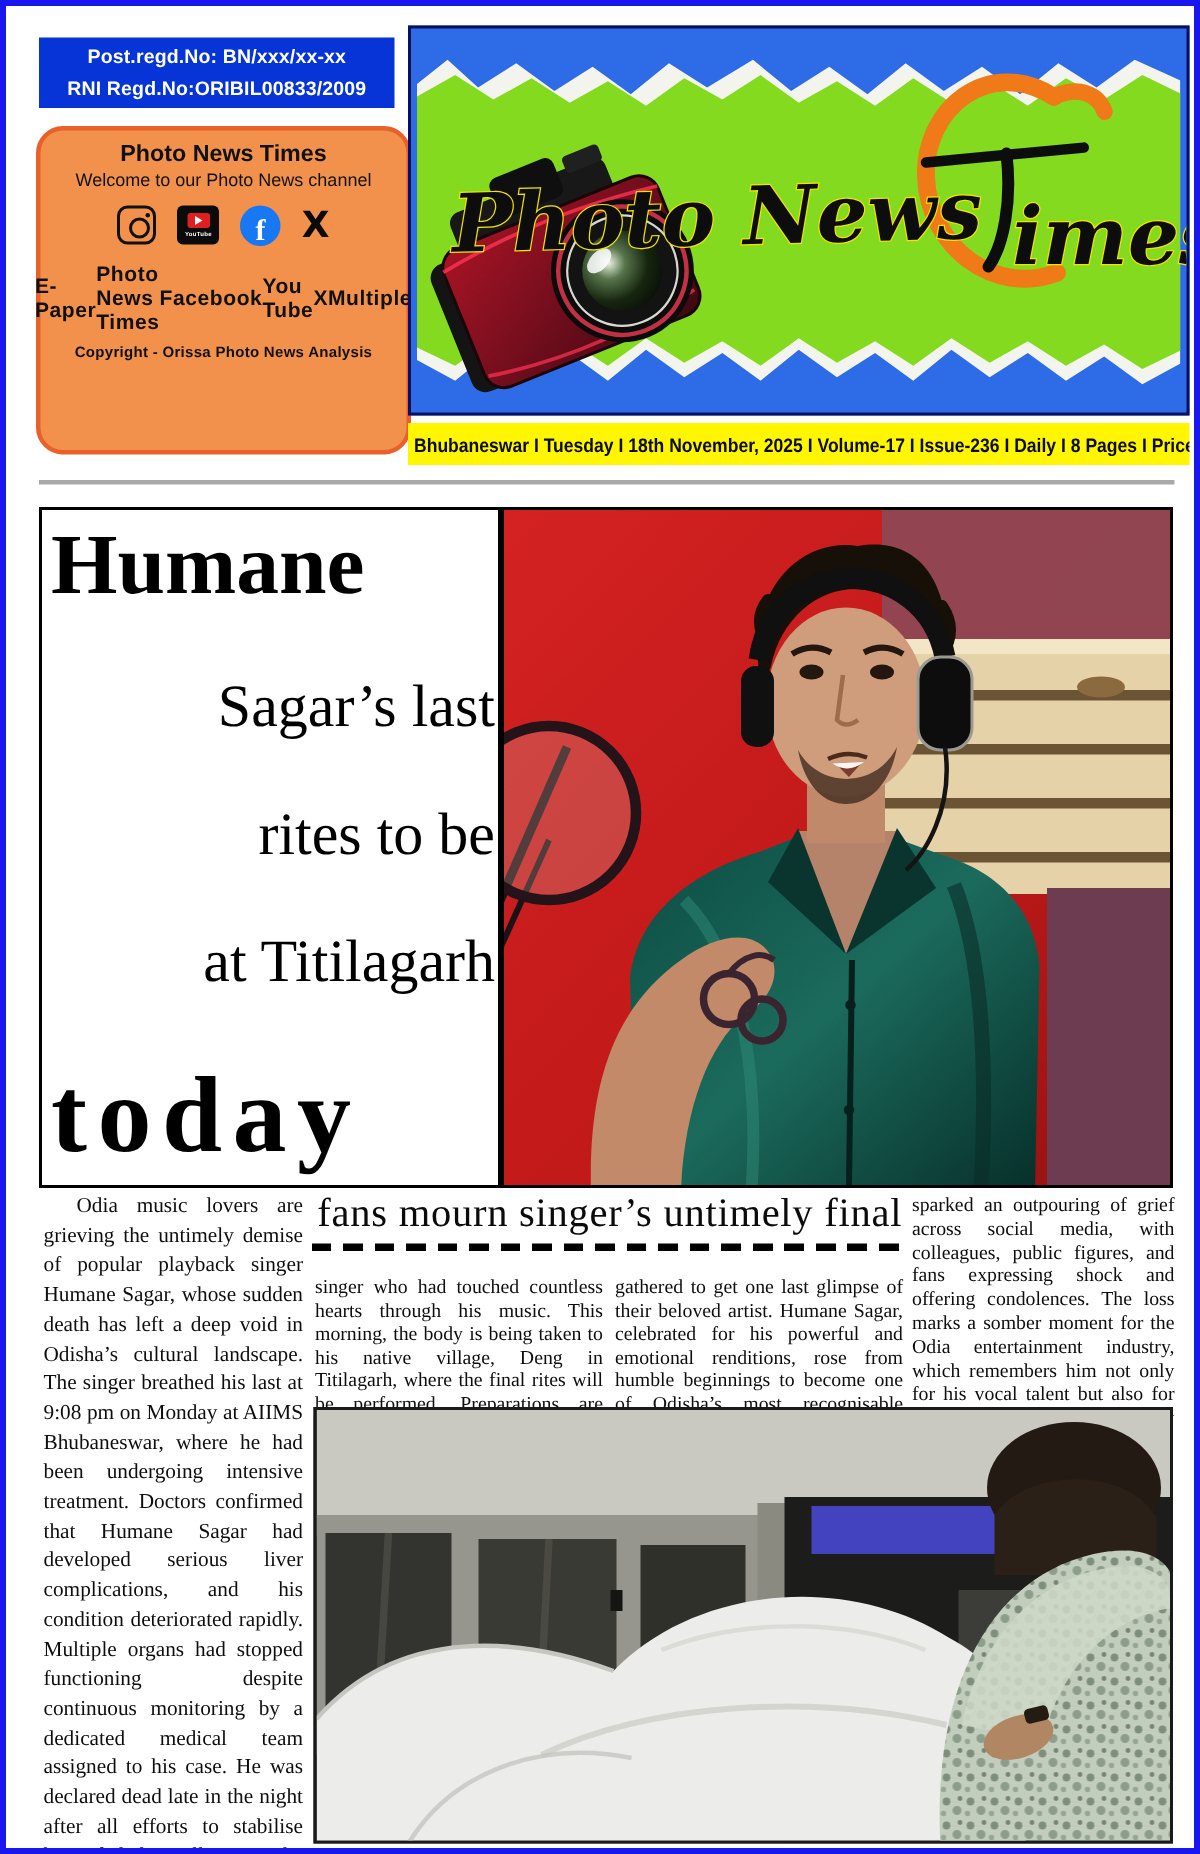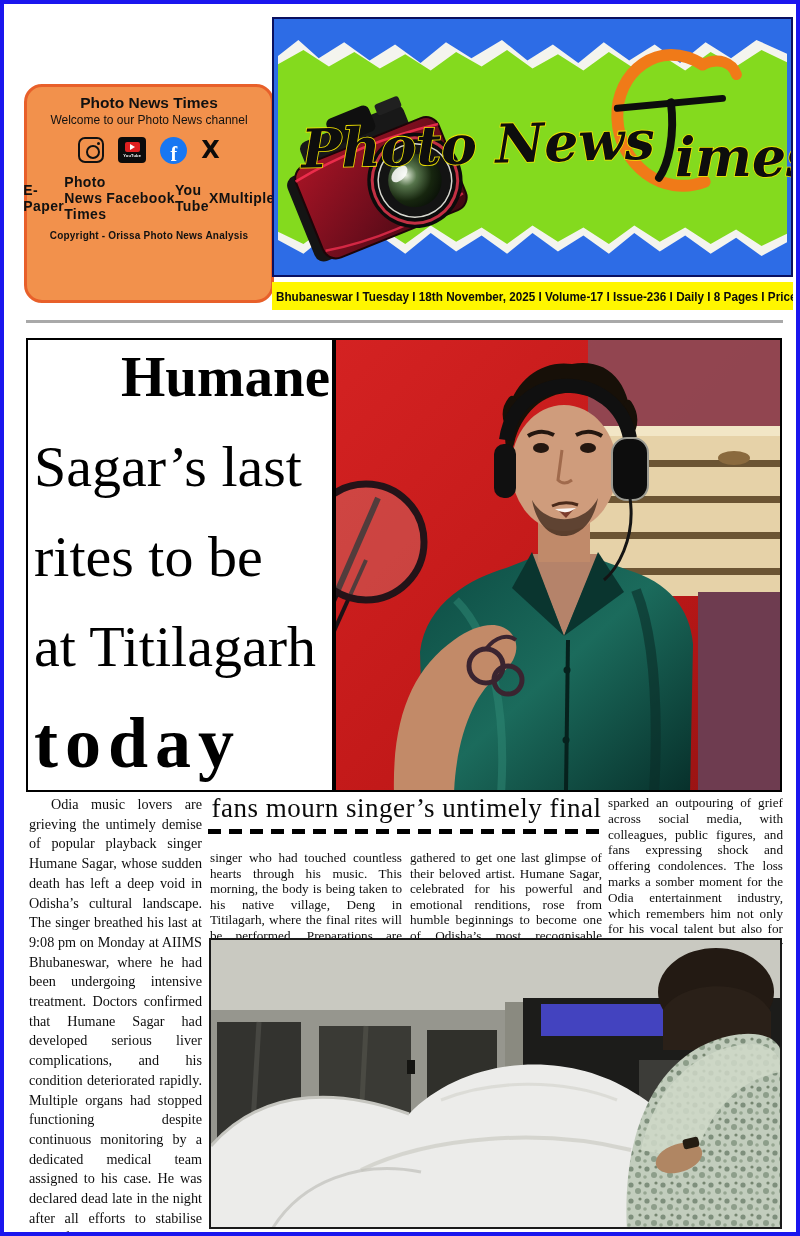"Post.regd.No: BN/xxx/xx-xx" div.postal-box { html: none -> <div> <div>Post.regd.No: BN/xxx/xx-xx</div> <div>RNI Regd.No:ORIBIL00833/2009</div> </div> }
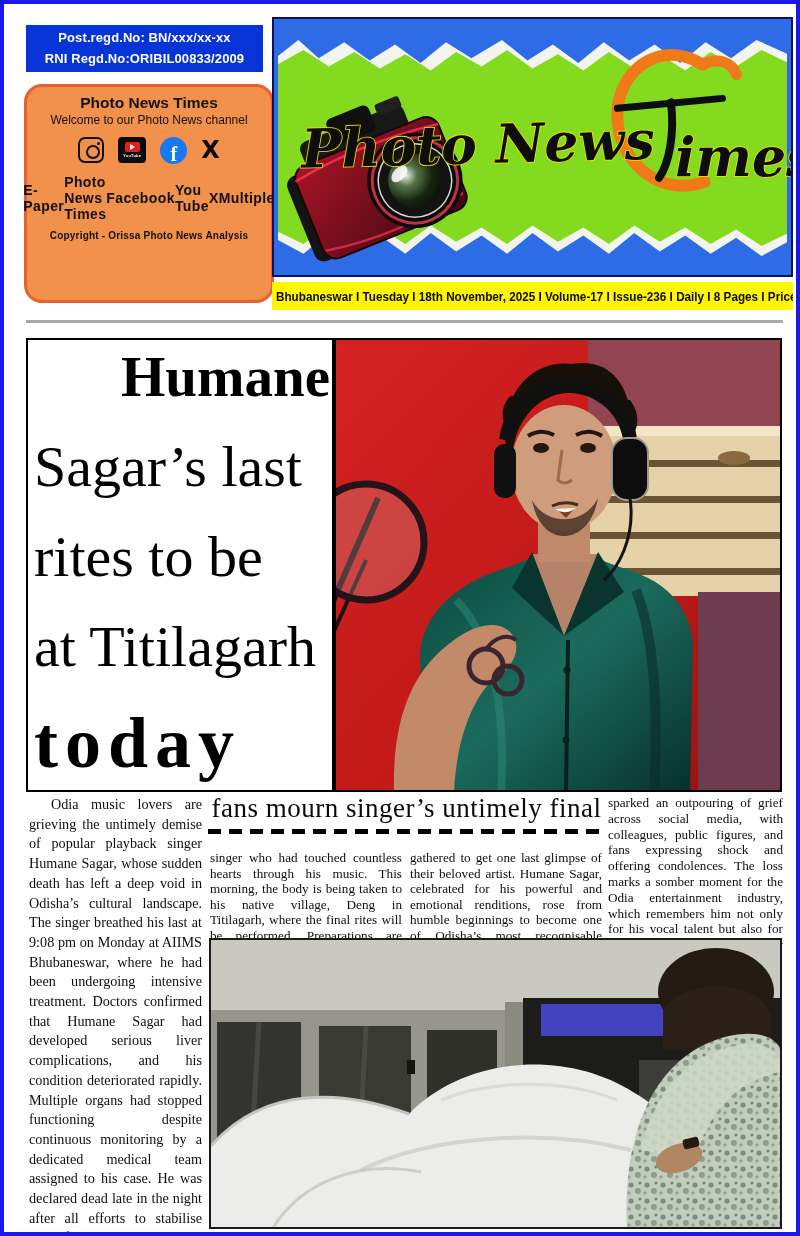"Humane" .hl-first { text-align: right -> none }
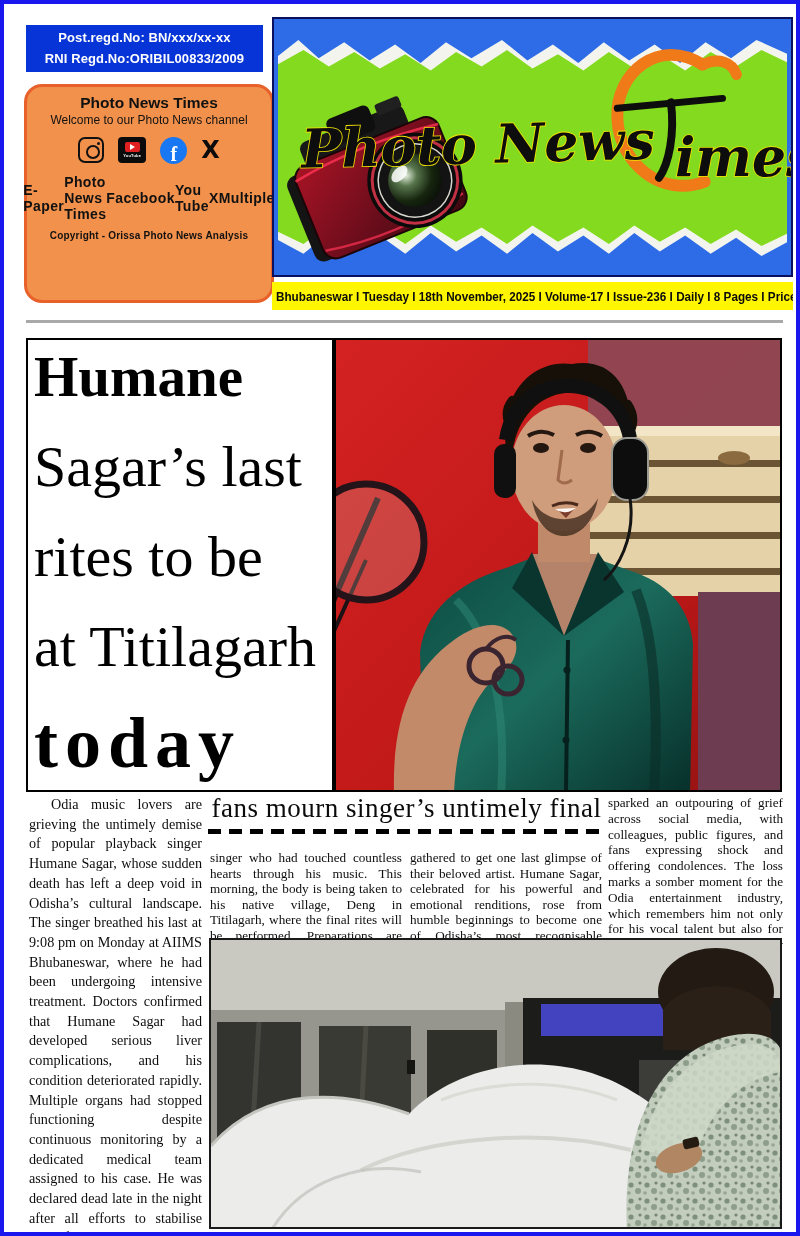"Sagar’s last" .hl-mid { font-size: 58px -> 40px; text-align: none -> right }
